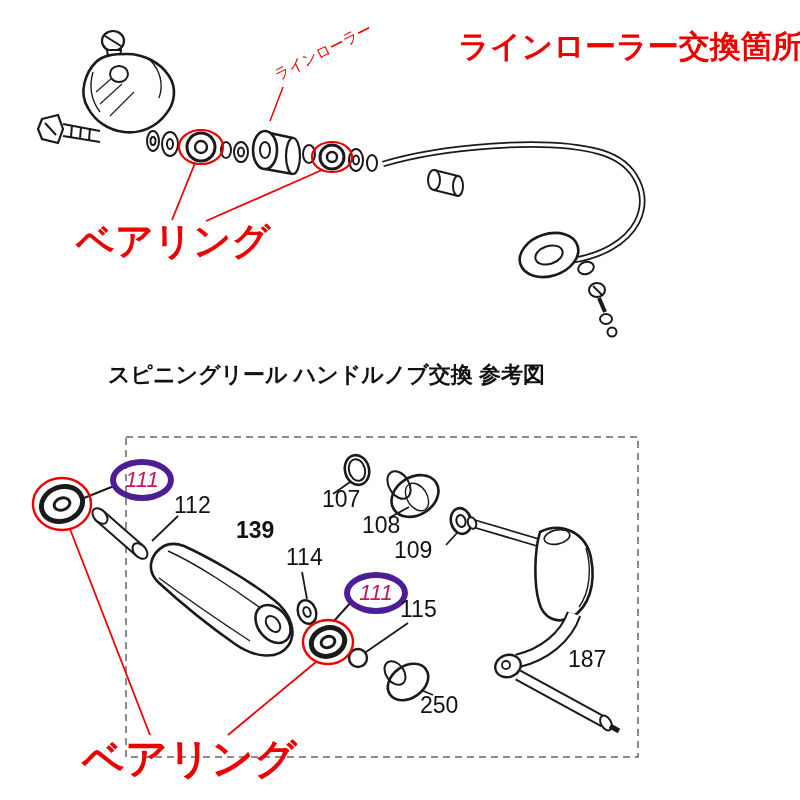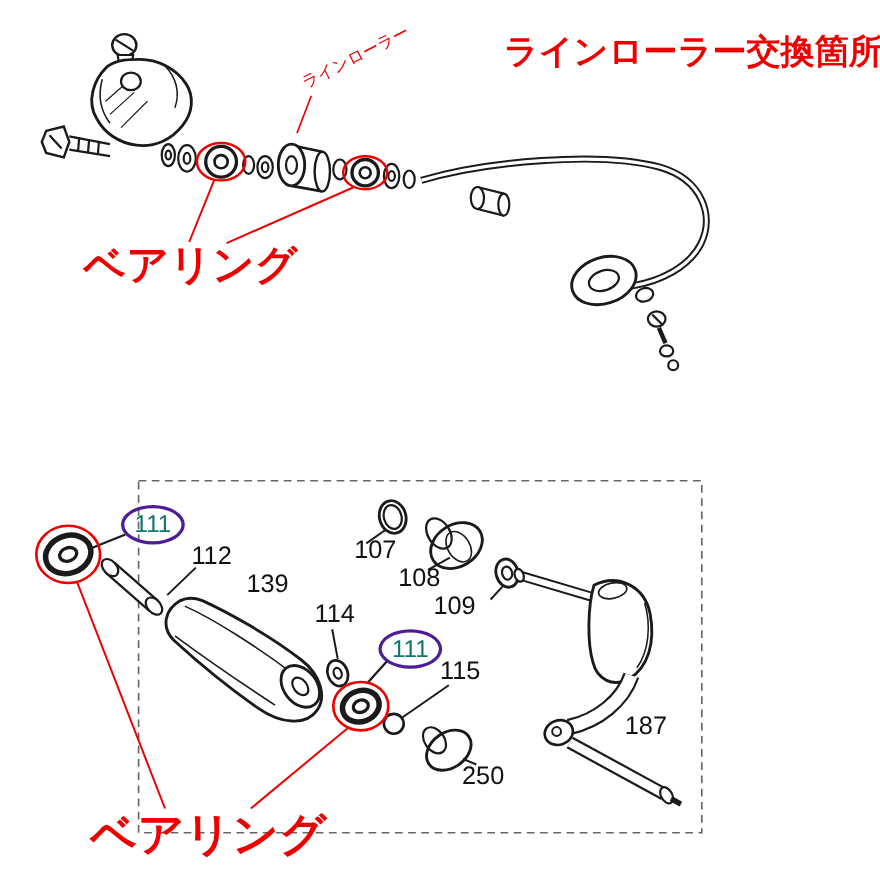"スピニングリール ハンドルノブ交換 参考図" div.txt { html: none -> <div>スピニングリール ハンドルノブ交換 参考図</div> }
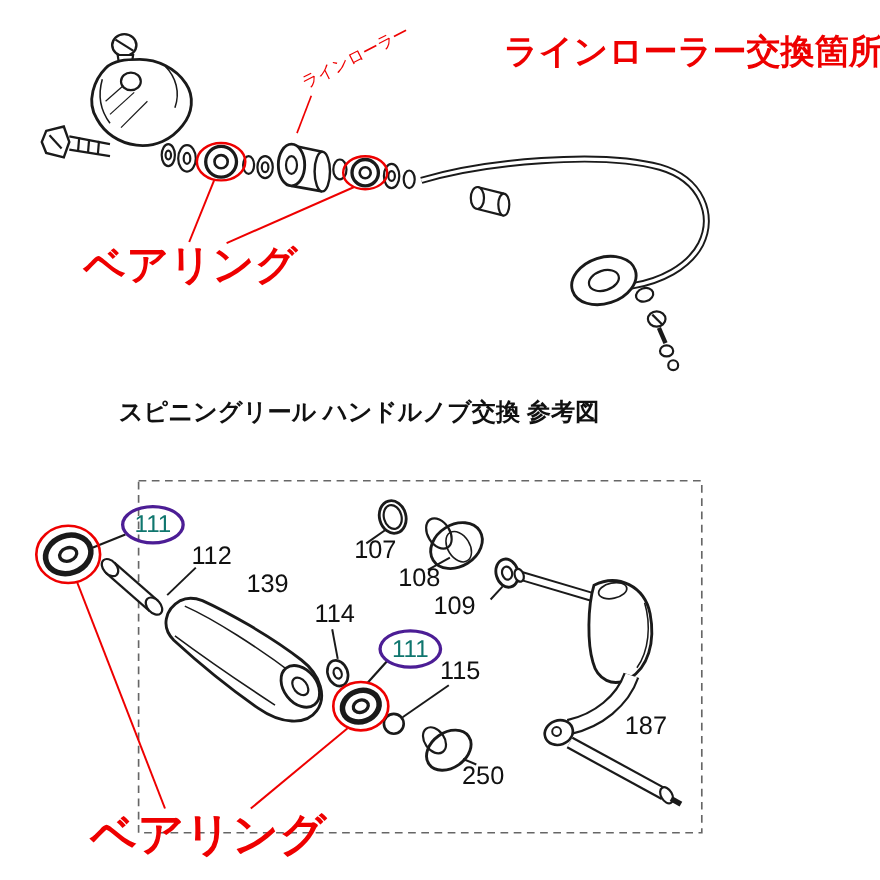"111" .ellipse-label { border: 3px solid #4c1d95 -> 6px solid #4c1d95; color: #0f766e -> #be185d; font-style: none -> italic }
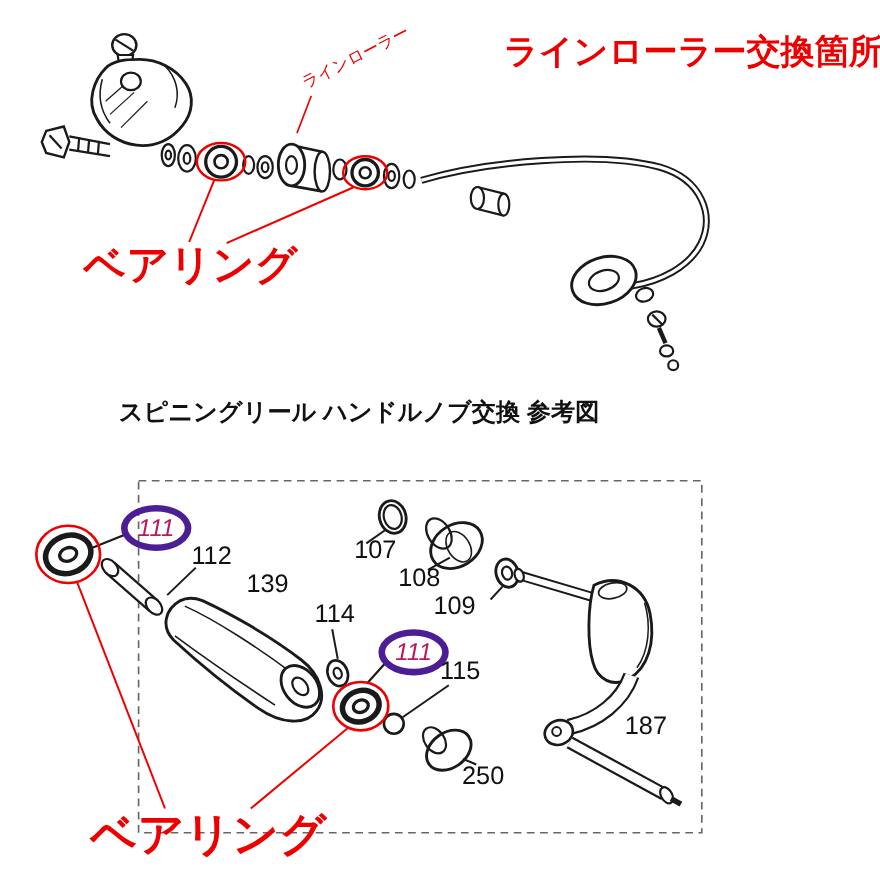"139" div.part-label { font-weight: none -> bold; left: 224px -> 236px }
